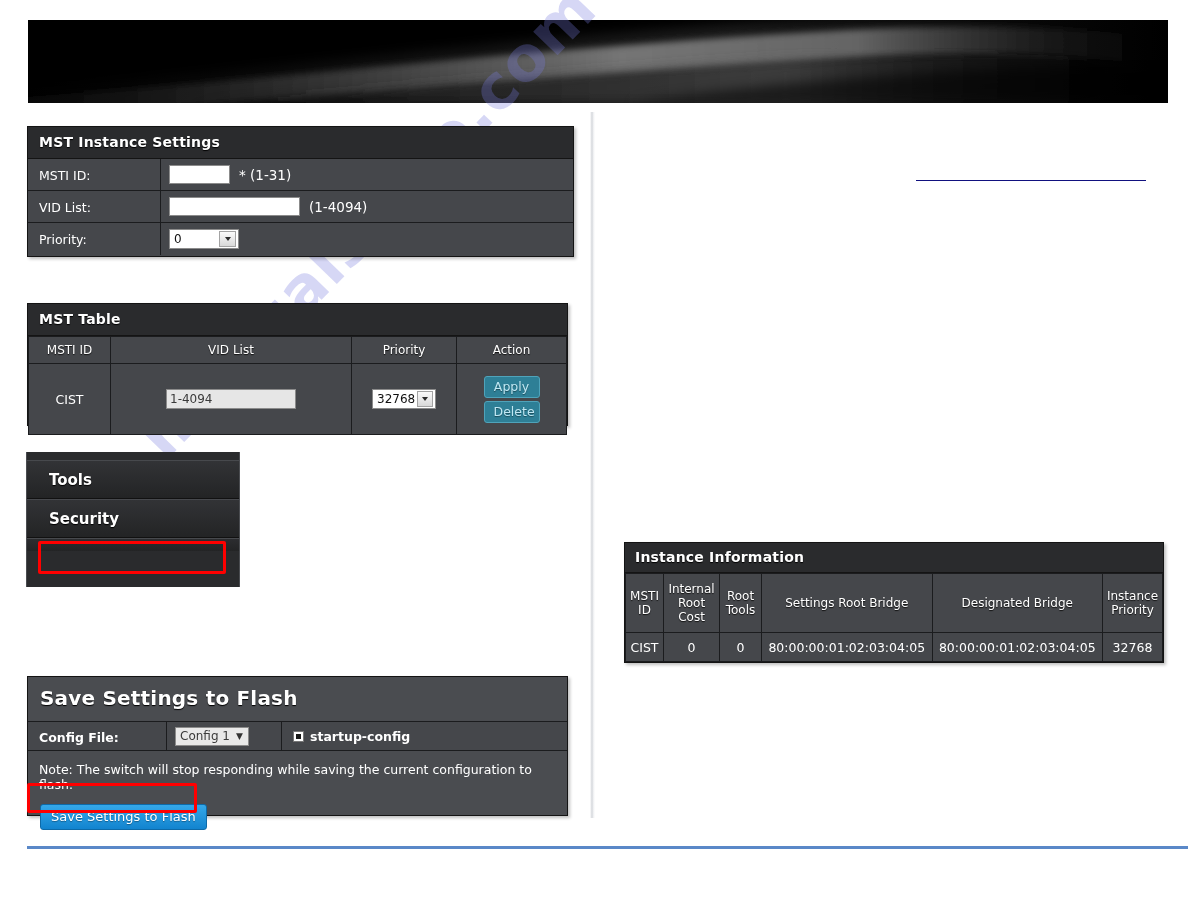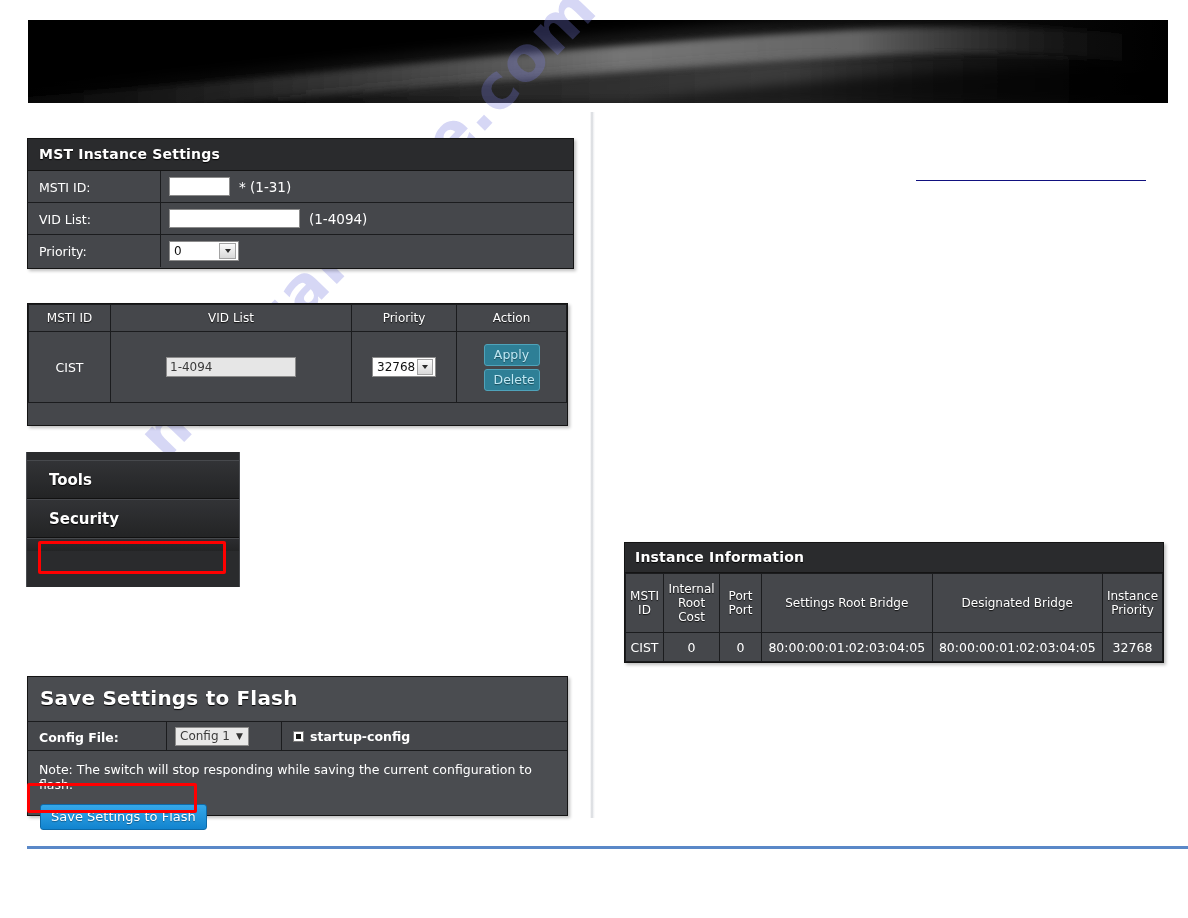"MST Instance Settings" div.panel { margin-top: 12px -> none }
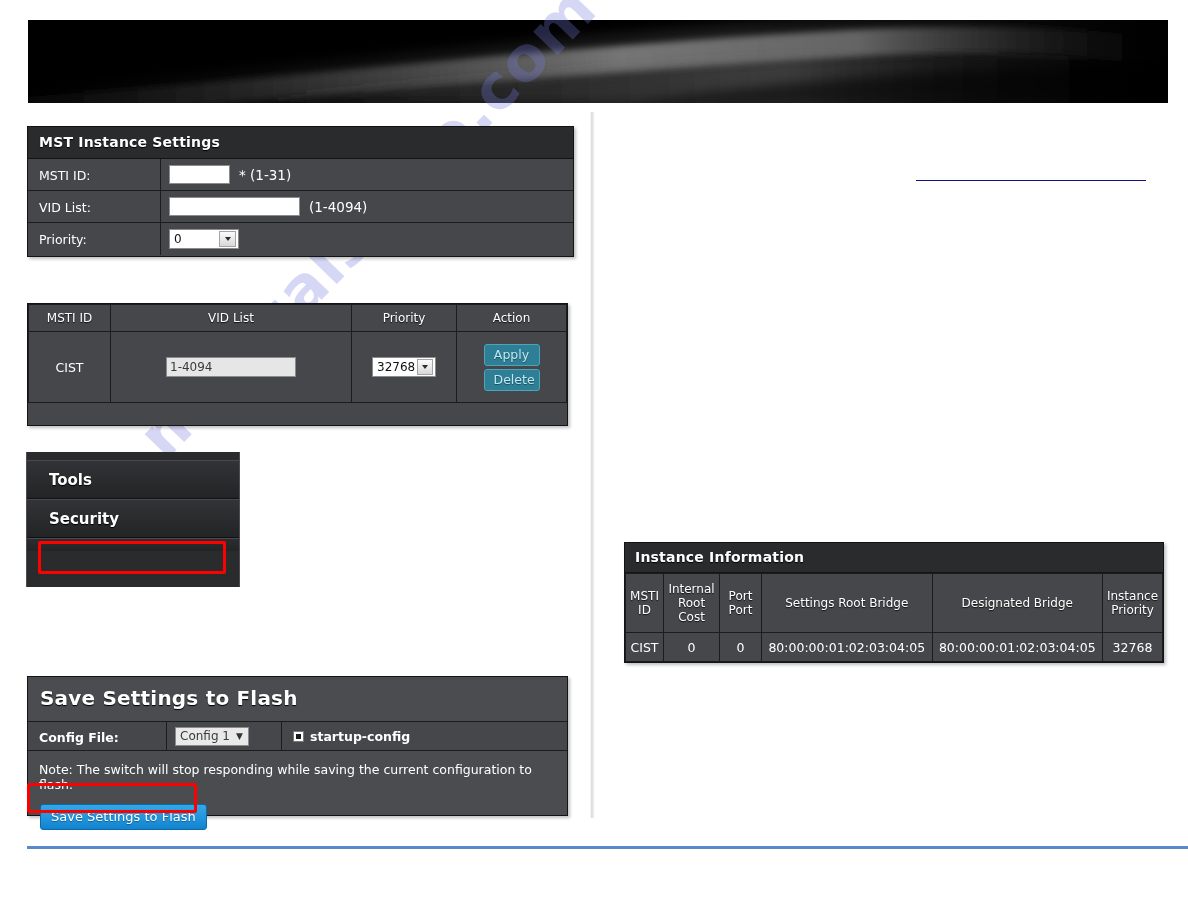"MST Table" div.panel-title { html: none -> <div>MST Table</div> }
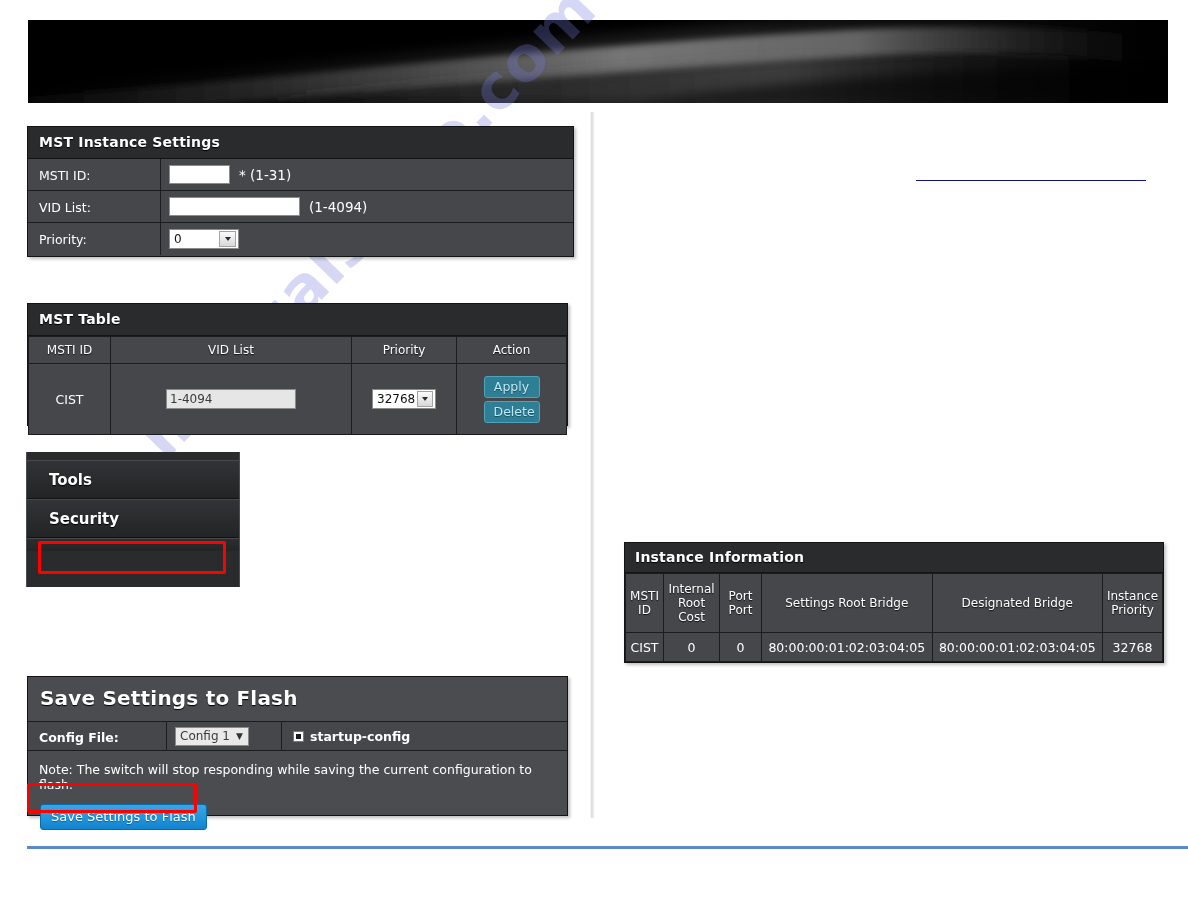"Port Port" th { text: Port Port -> Root Tools }
